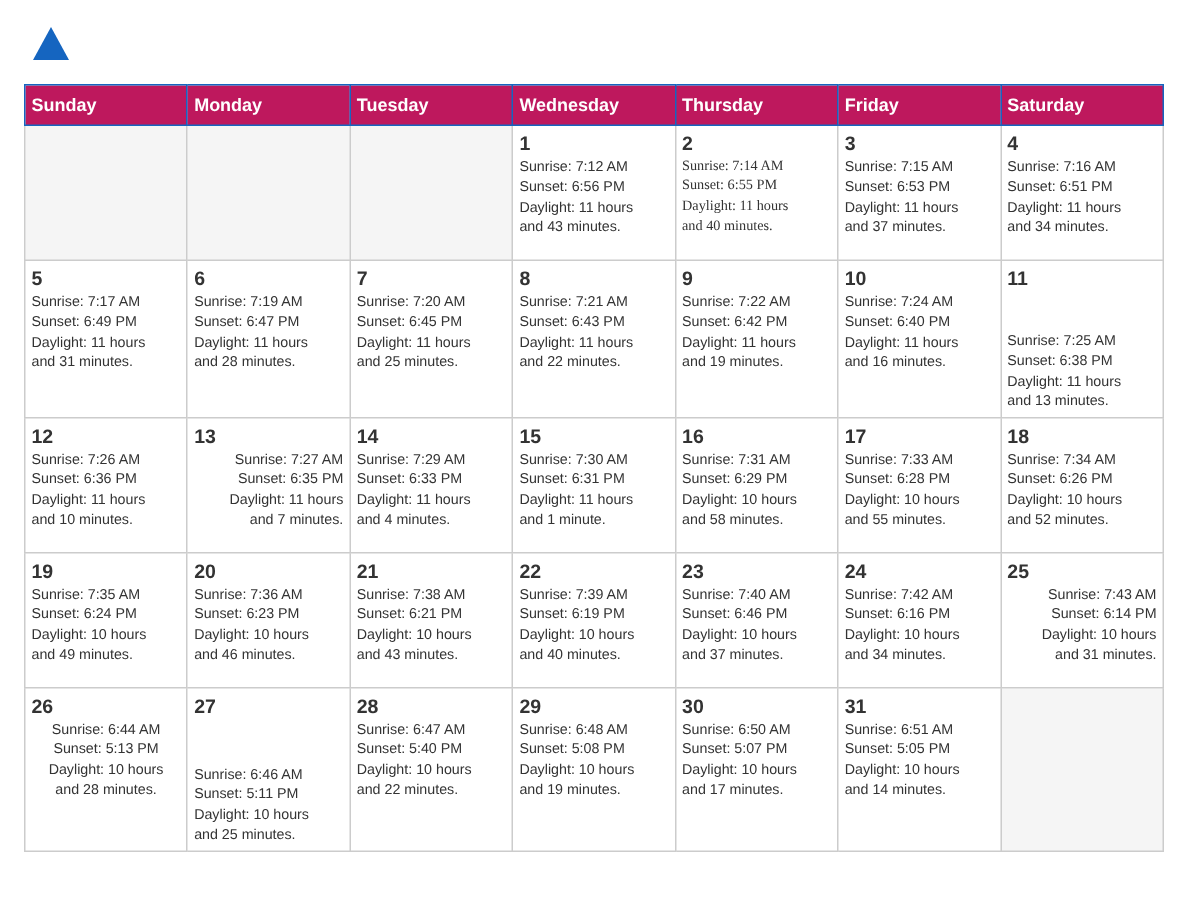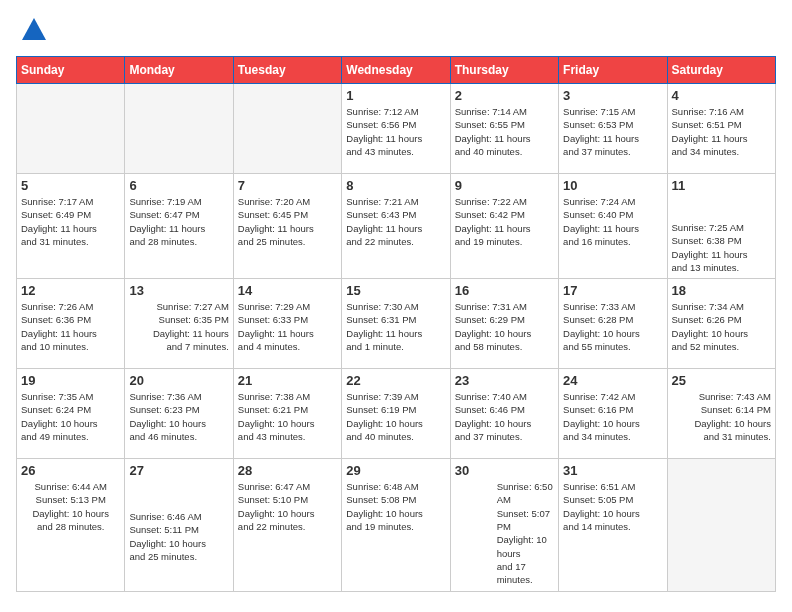"Sunday" th { background-color: #ef4444 -> #be185d }
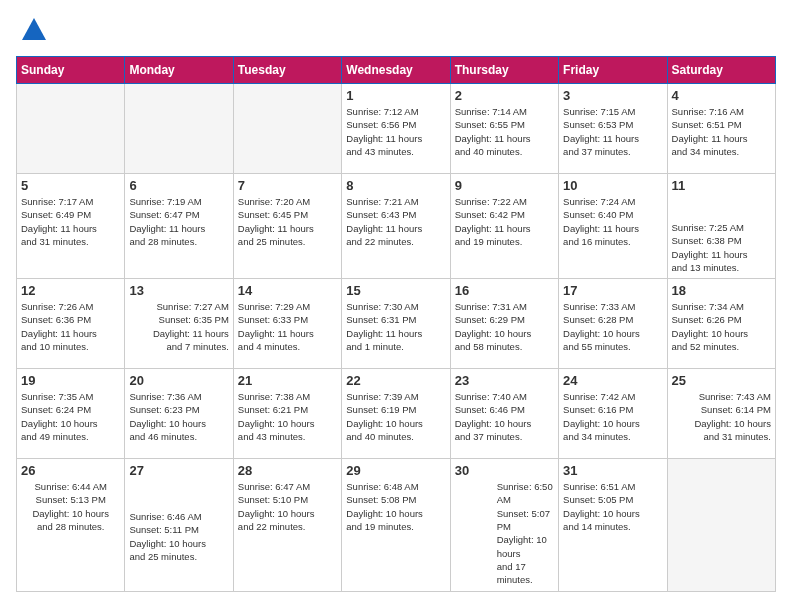"Sunrise: 7:14 AM" div.day-info { font-family: none -> Liberation Serif, serif }
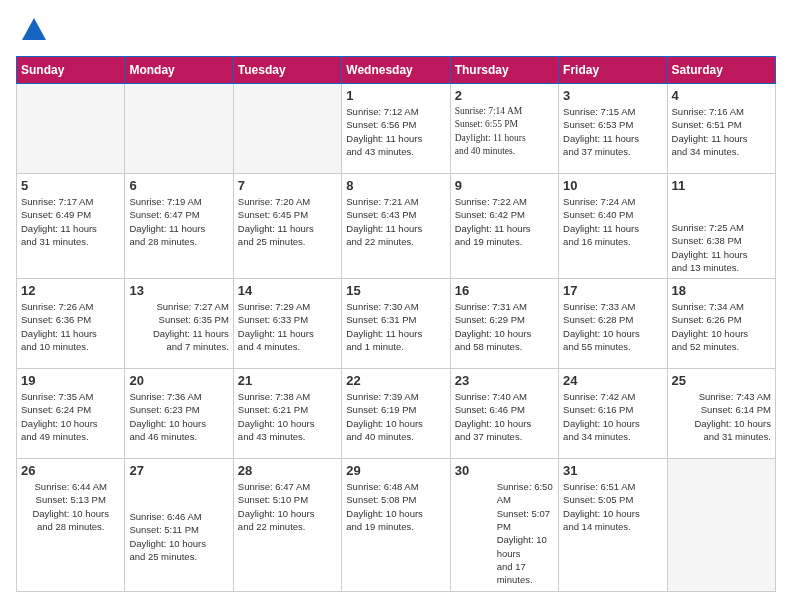"Sunrise: 6:47 AM" div.day-info { text: 5:10 -> 5:40 }
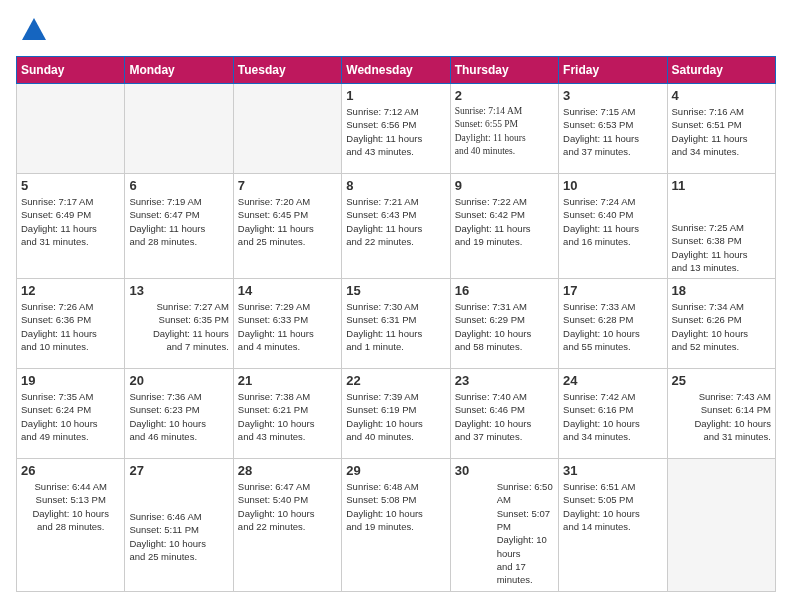"Sunrise: 6:50 AM" div.day-info { margin-left: 42px -> none }
